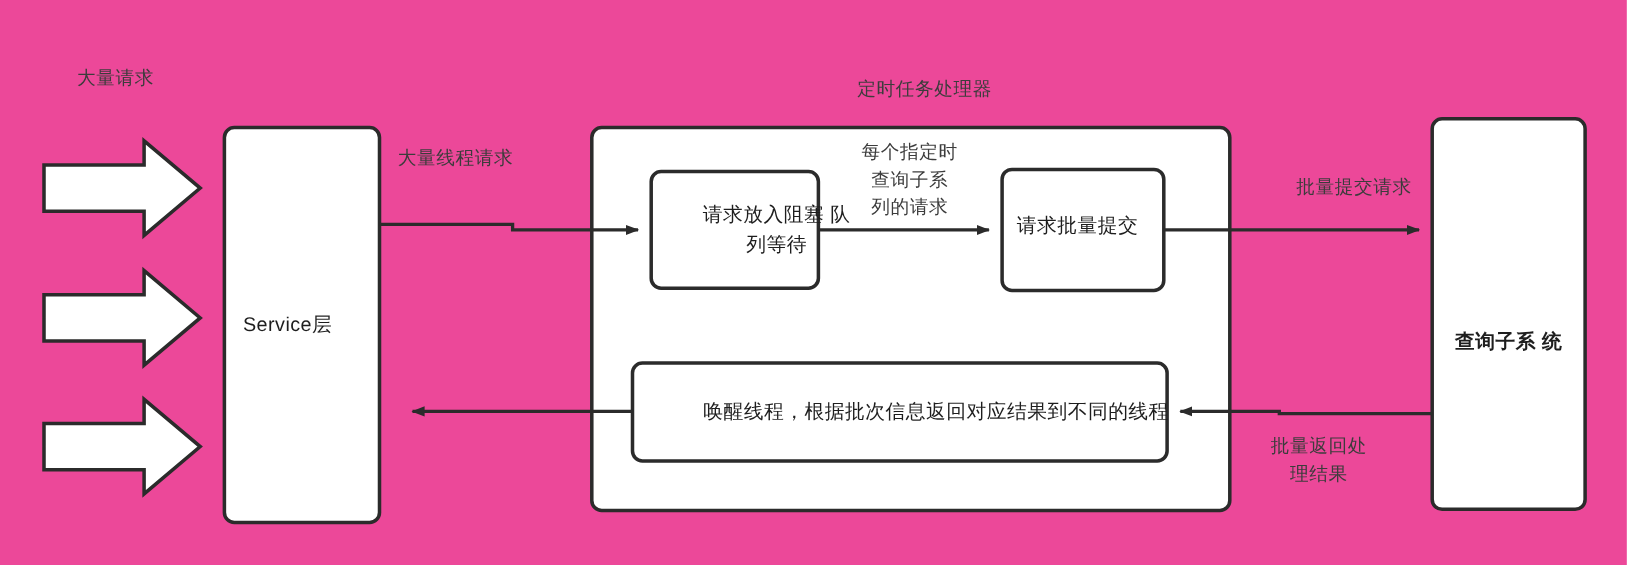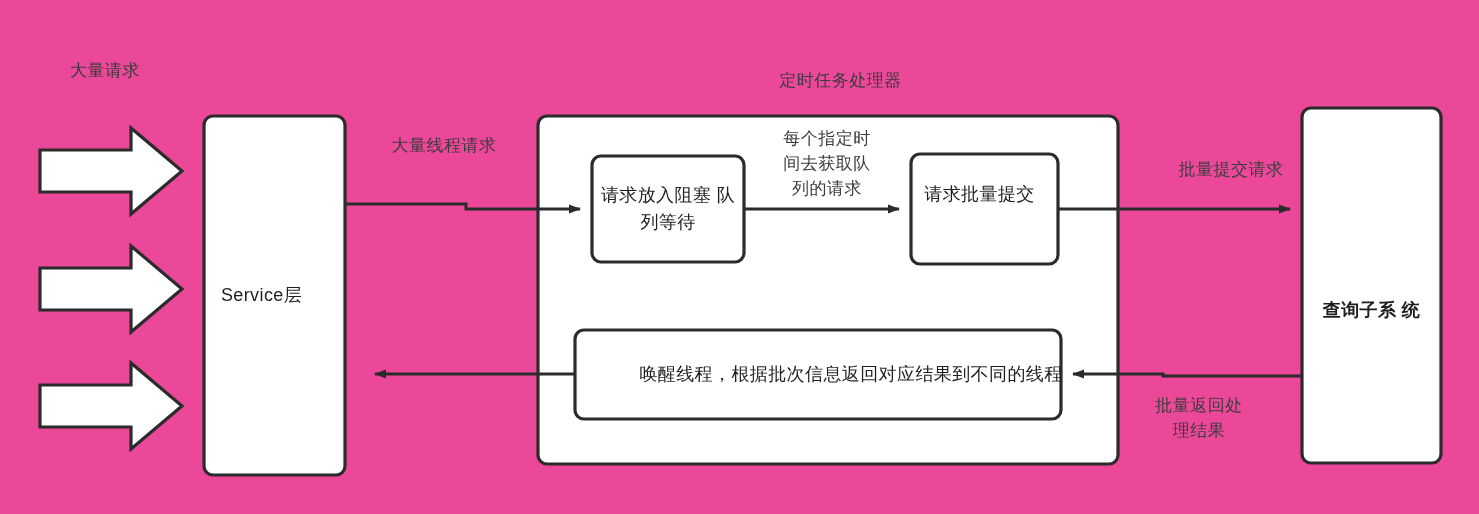"大量线程请求" div.lbl { font-family: none -> Liberation Mono, monospace; left: 384px -> 354px }
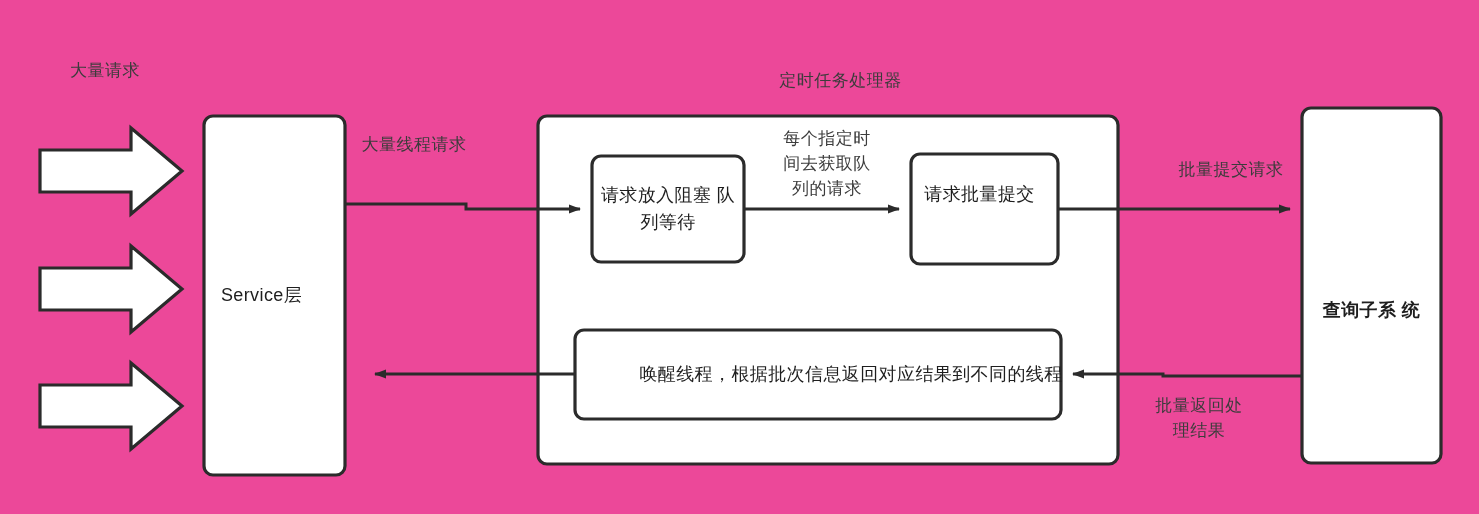"每个指定时" div.lbl { text: 间去获取队 -> 查询子系 }
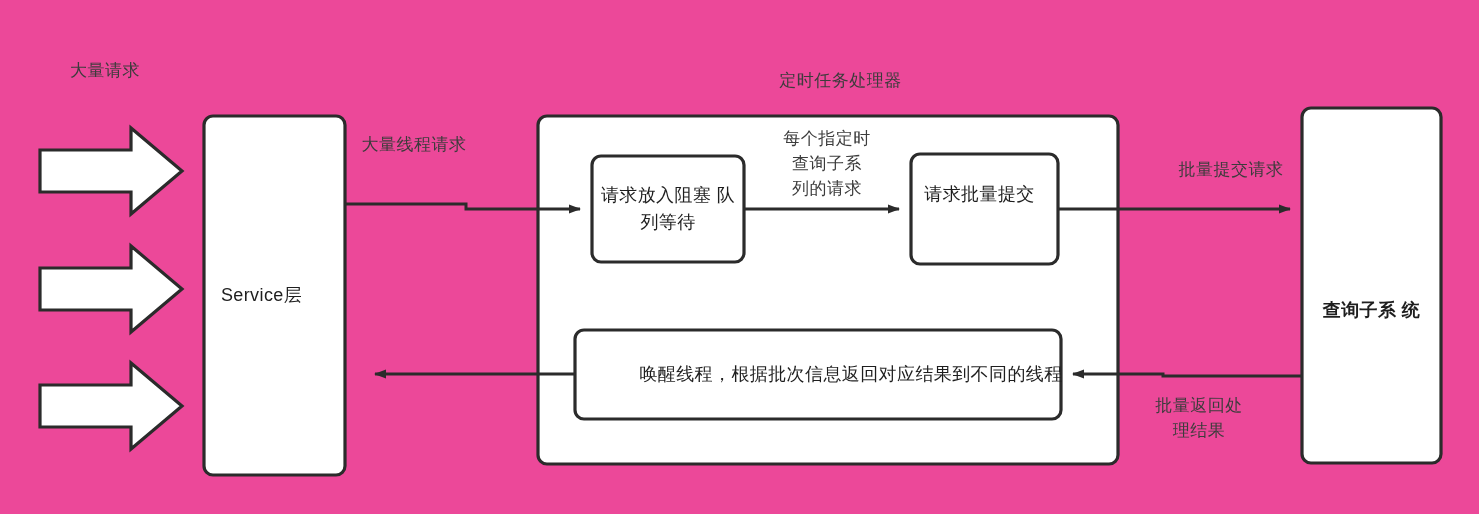"请求放入阻塞 队列等待" div.node-text { padding-left: none -> 38px }
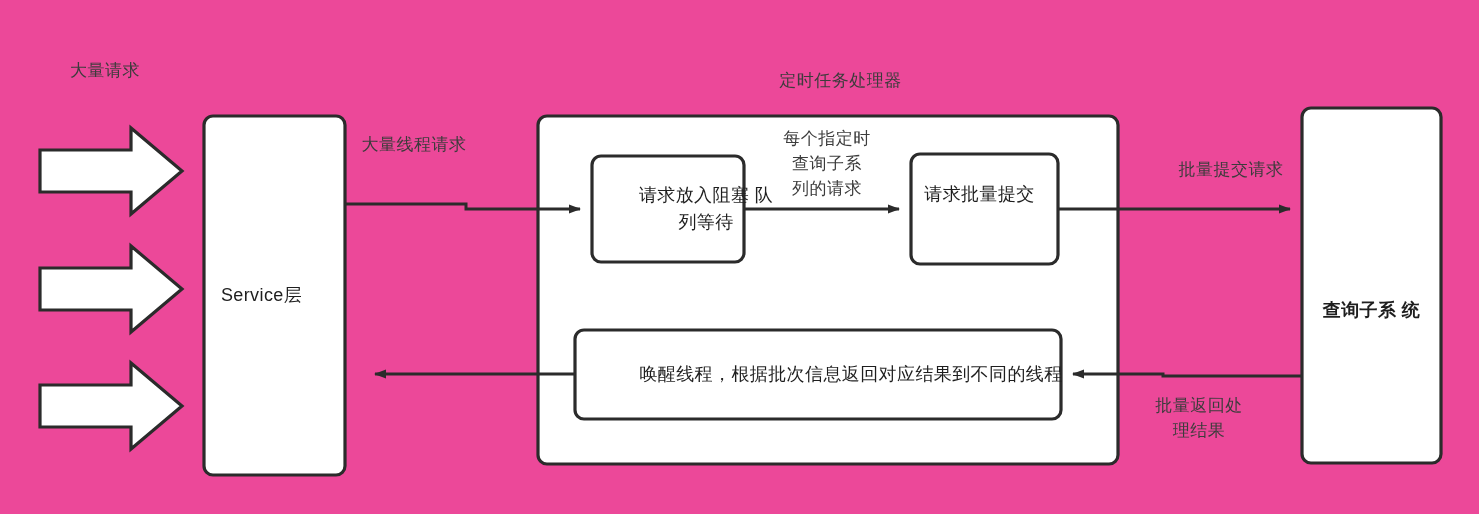"请求批量提交" div.node-text { top: 139px -> 150px }
